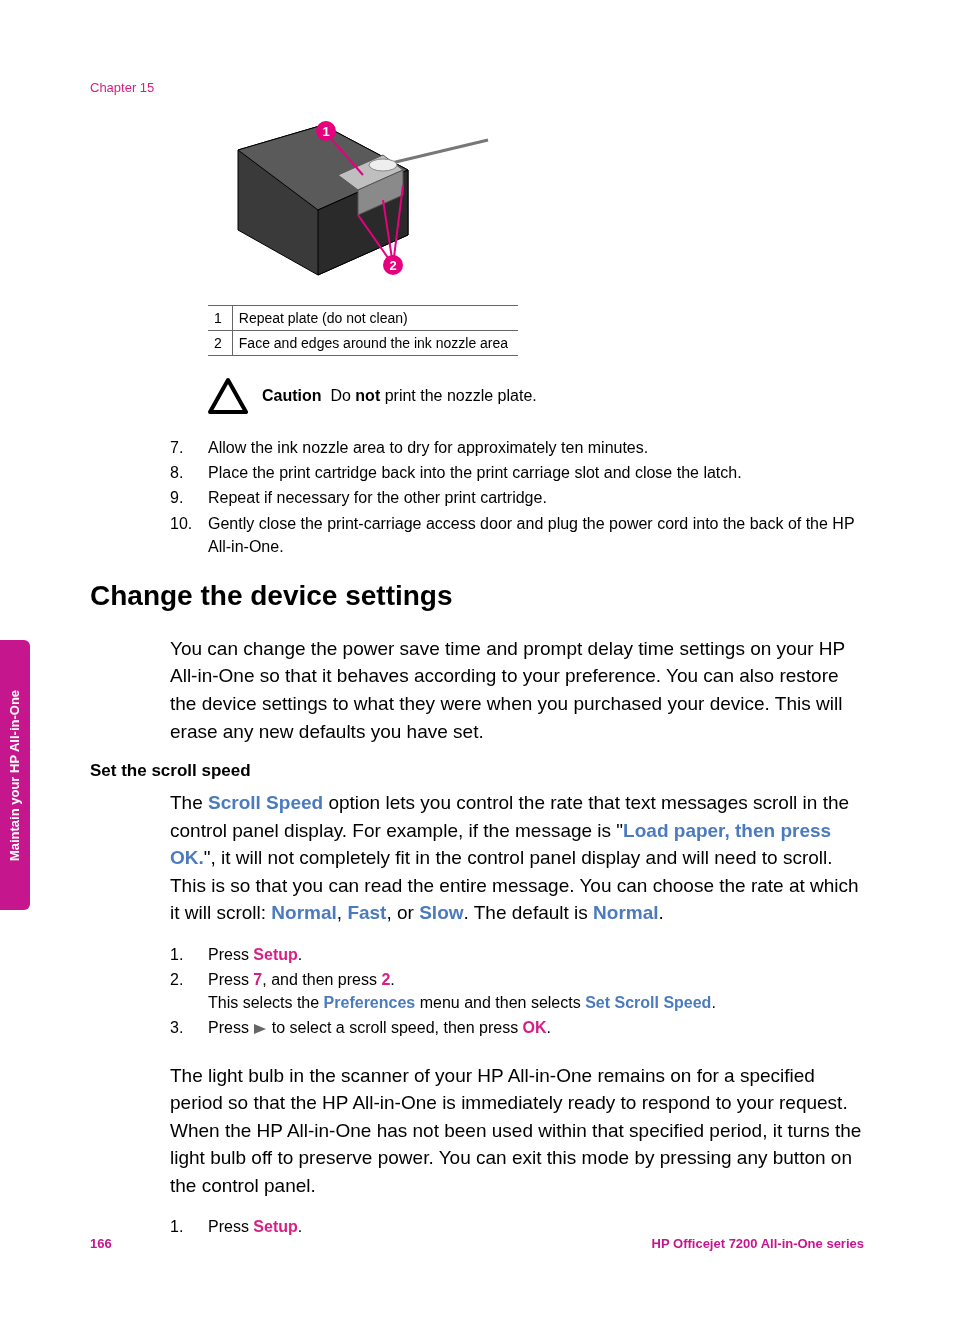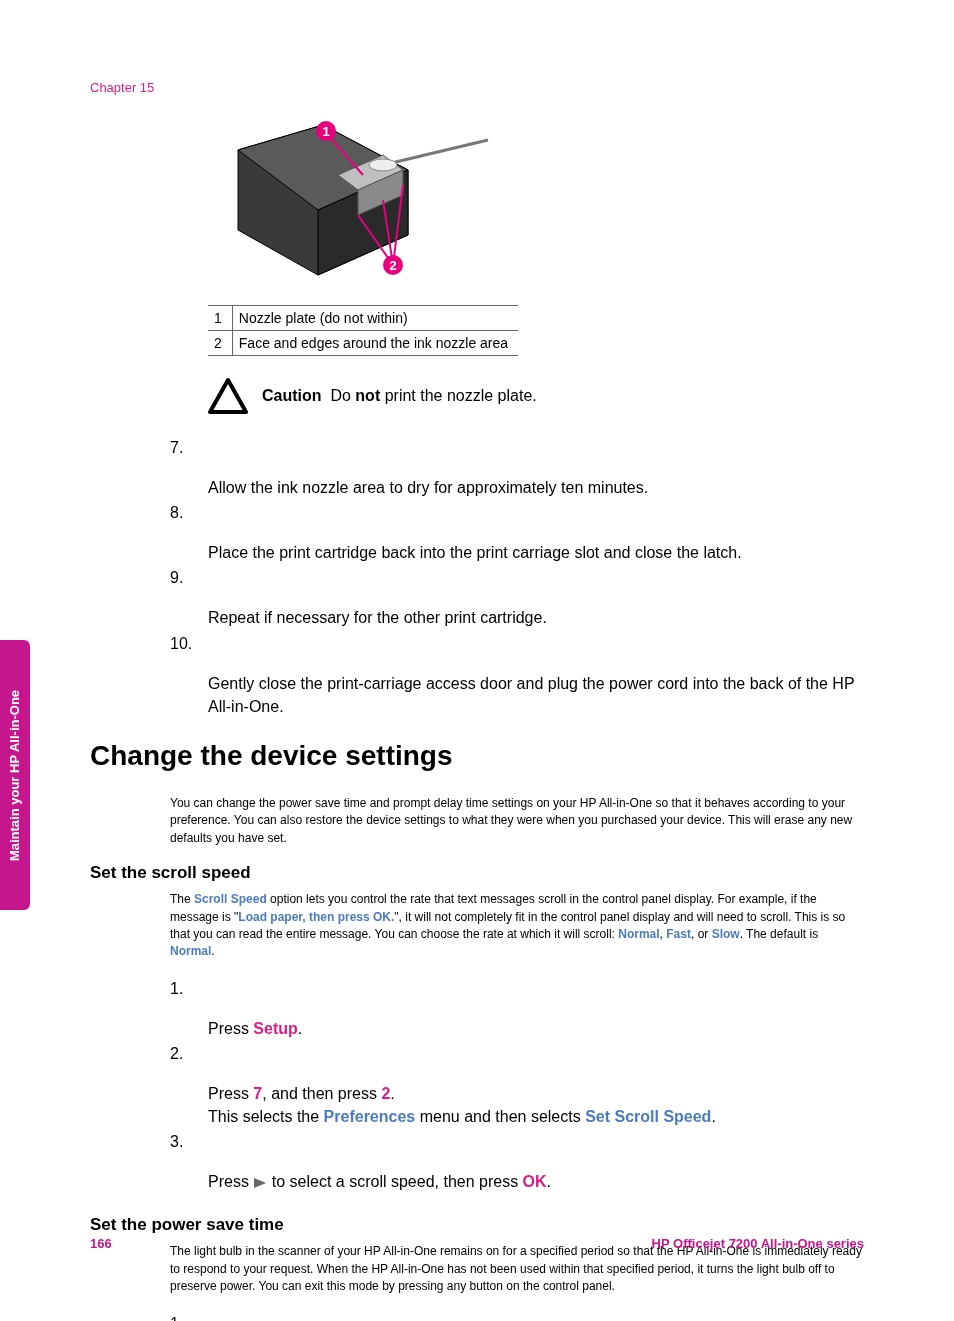"Nozzle plate (do not within)" td { text: Nozzle plate (do not within -> Repeat plate (do not clean }
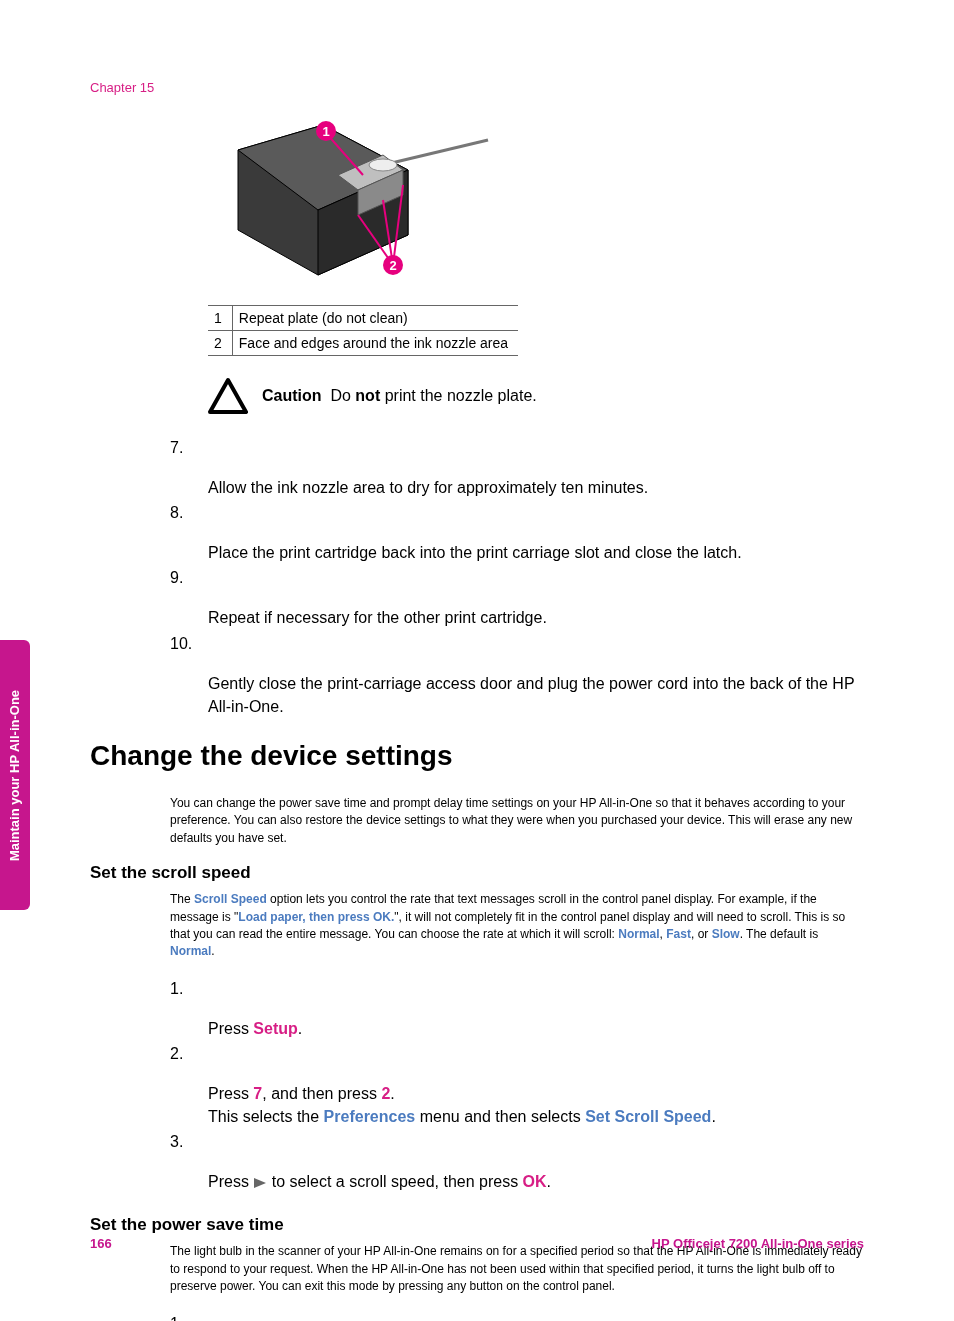"Allow the ink nozzle area" .ol-main .num-txt { margin-top: 40px -> none }
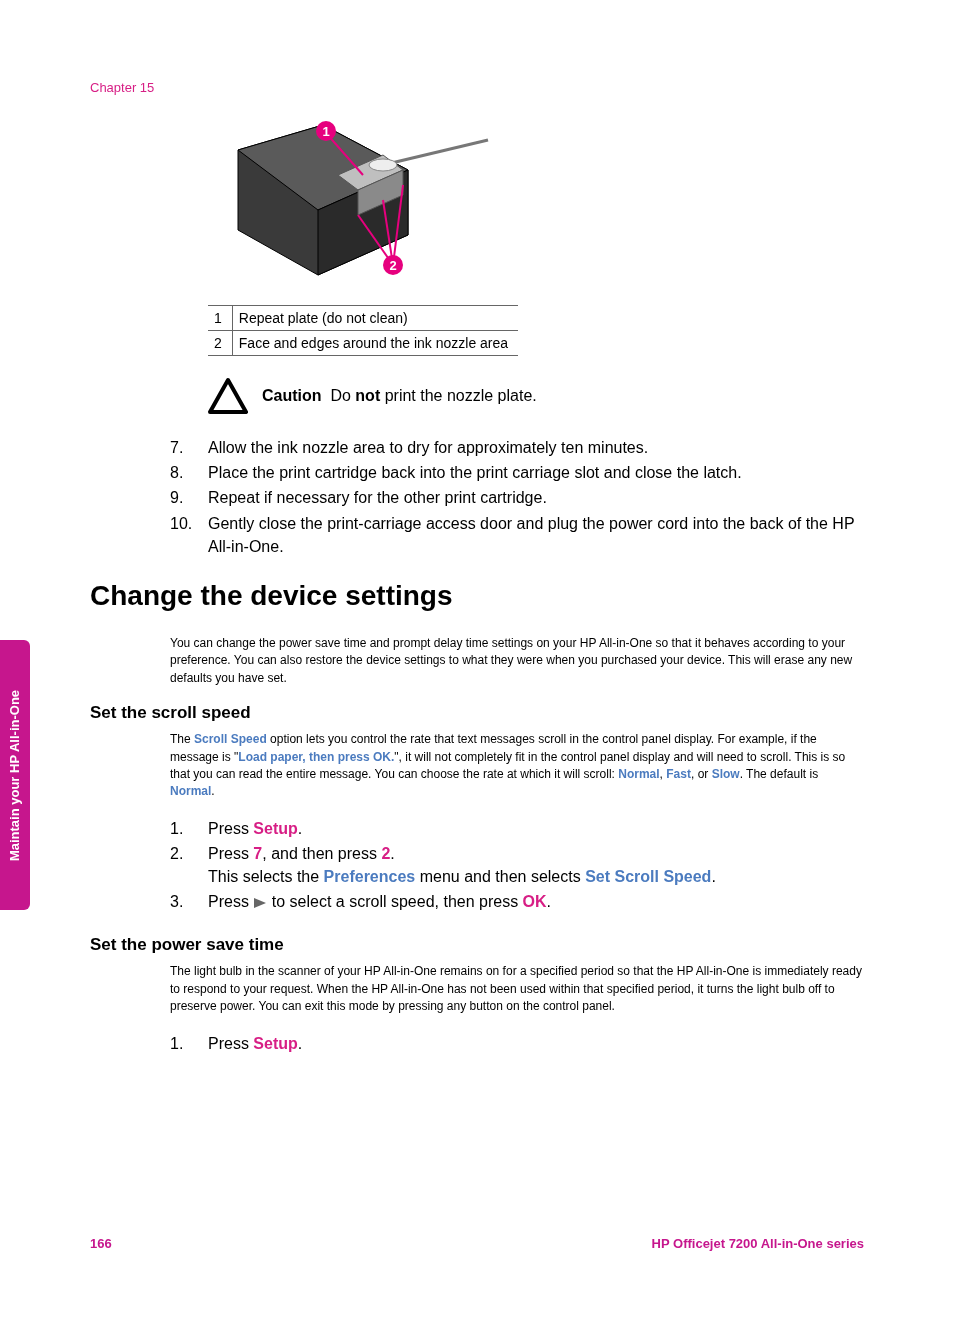"You can change the power" .body-p { font-size: 12px -> 19px }
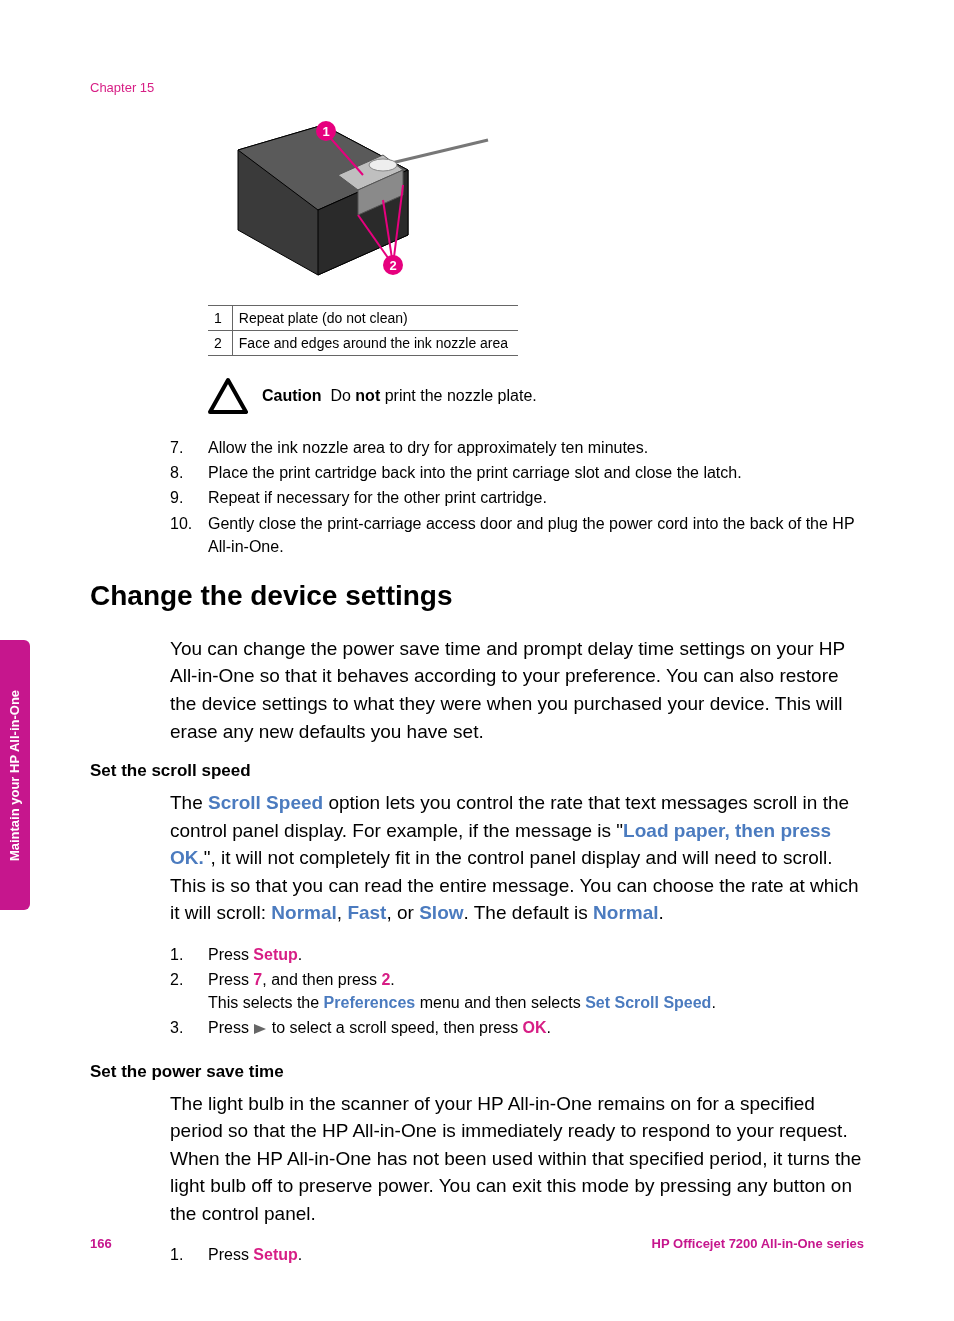"Set the power save time" h2.sub-h2 { html: <h2>Set the power save time</h2> -> none }
